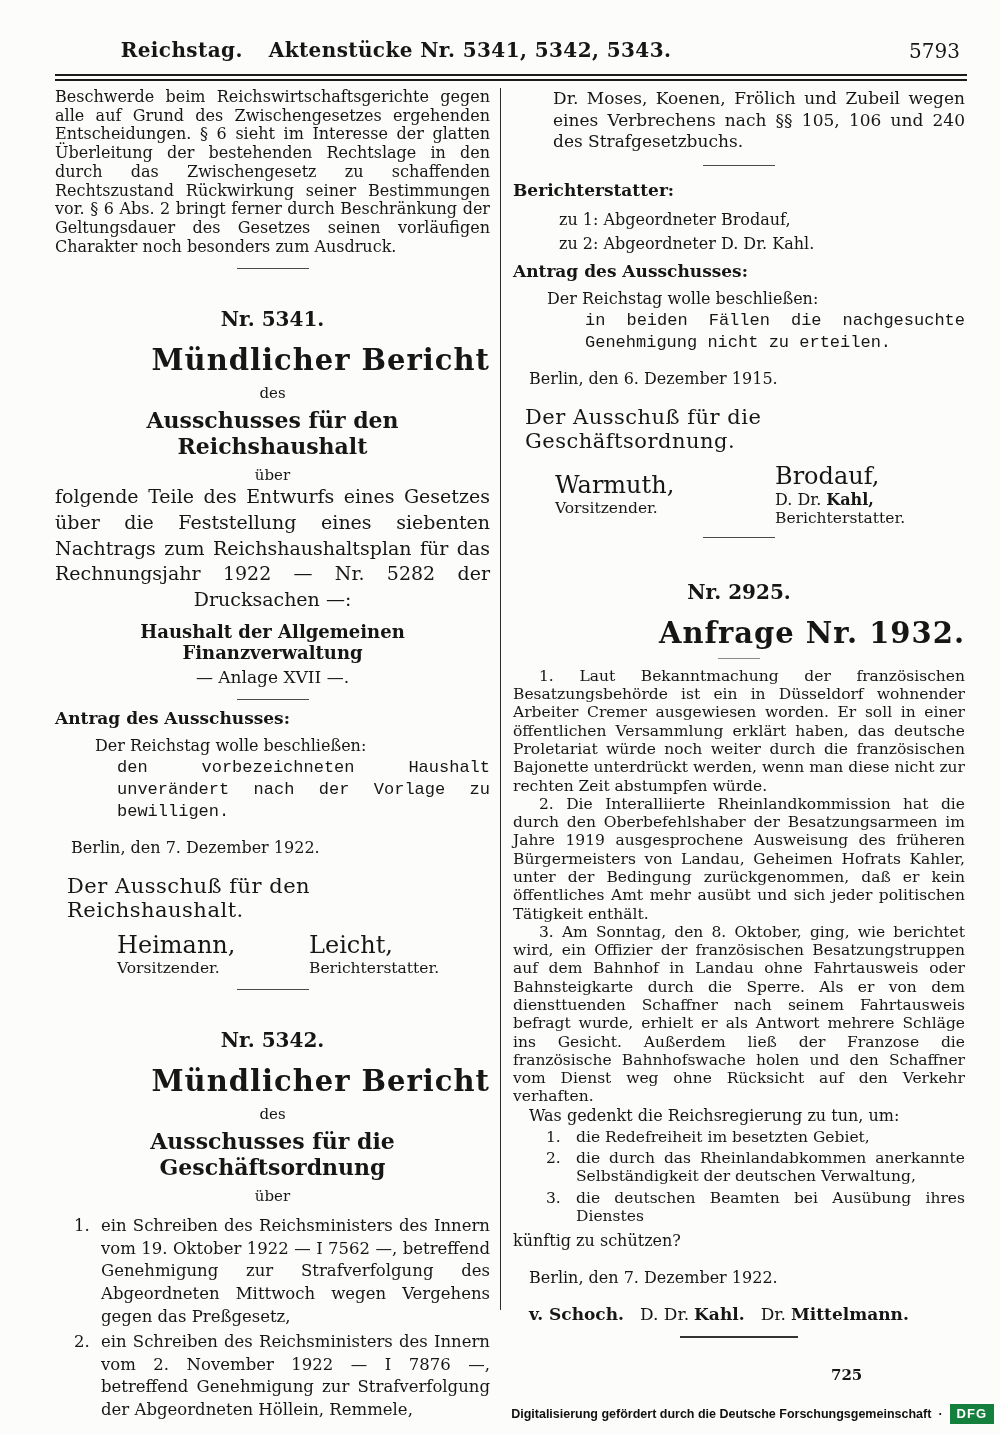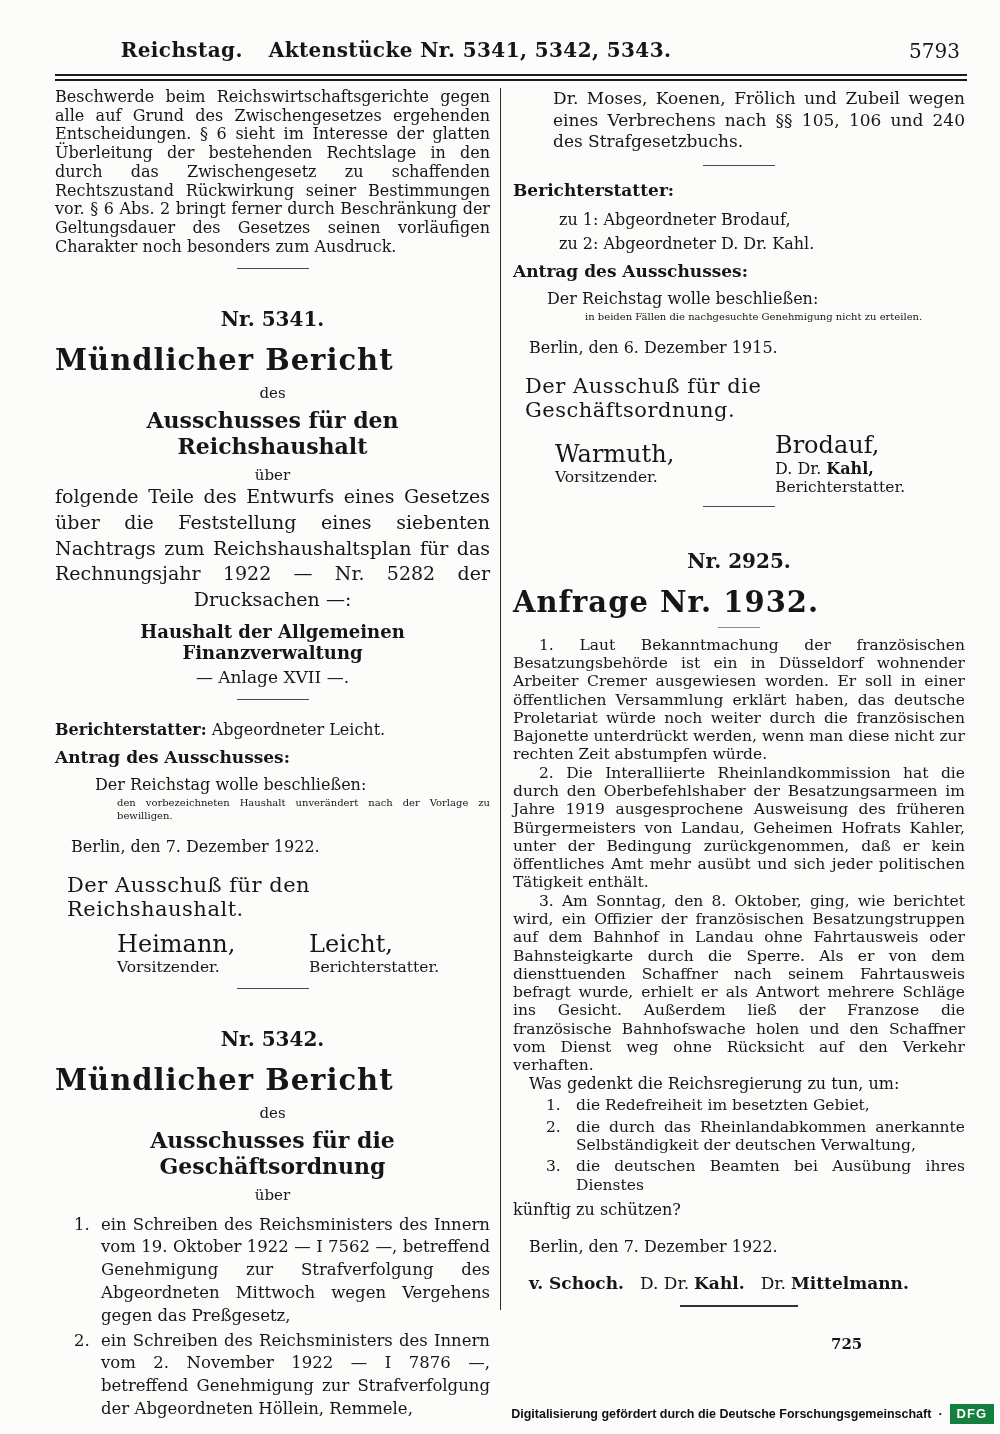"in beiden Fällen die nachgesuchte" .motion-text { font-family: none -> Liberation Mono, monospace; font-size: 10px -> 17px }
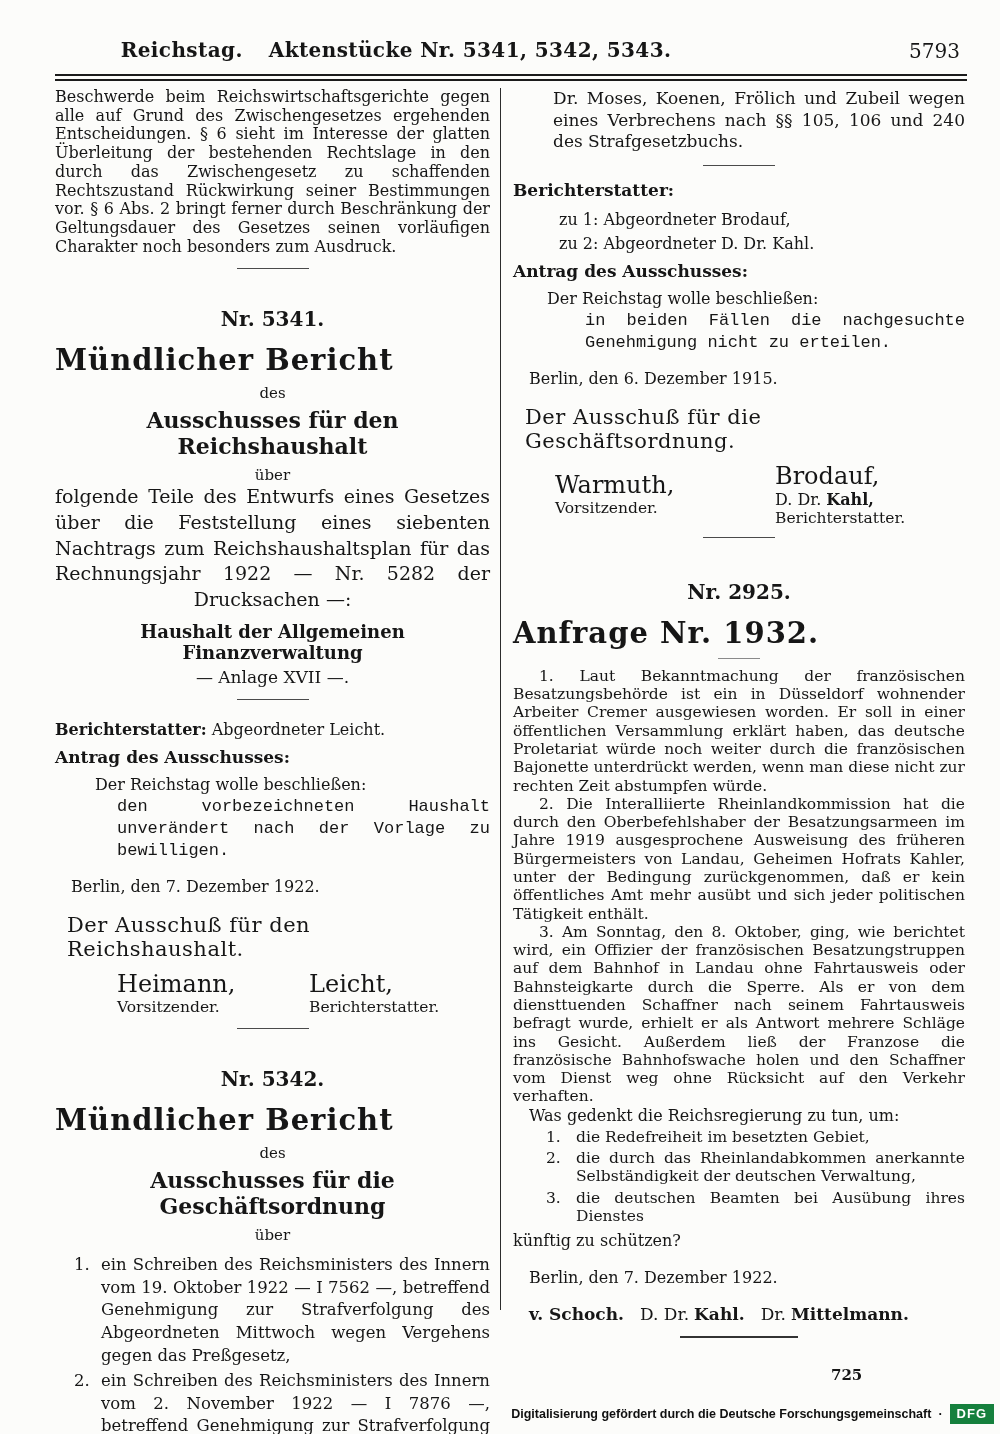"Mündlicher Bericht" .doc-title { text-align: left -> right }
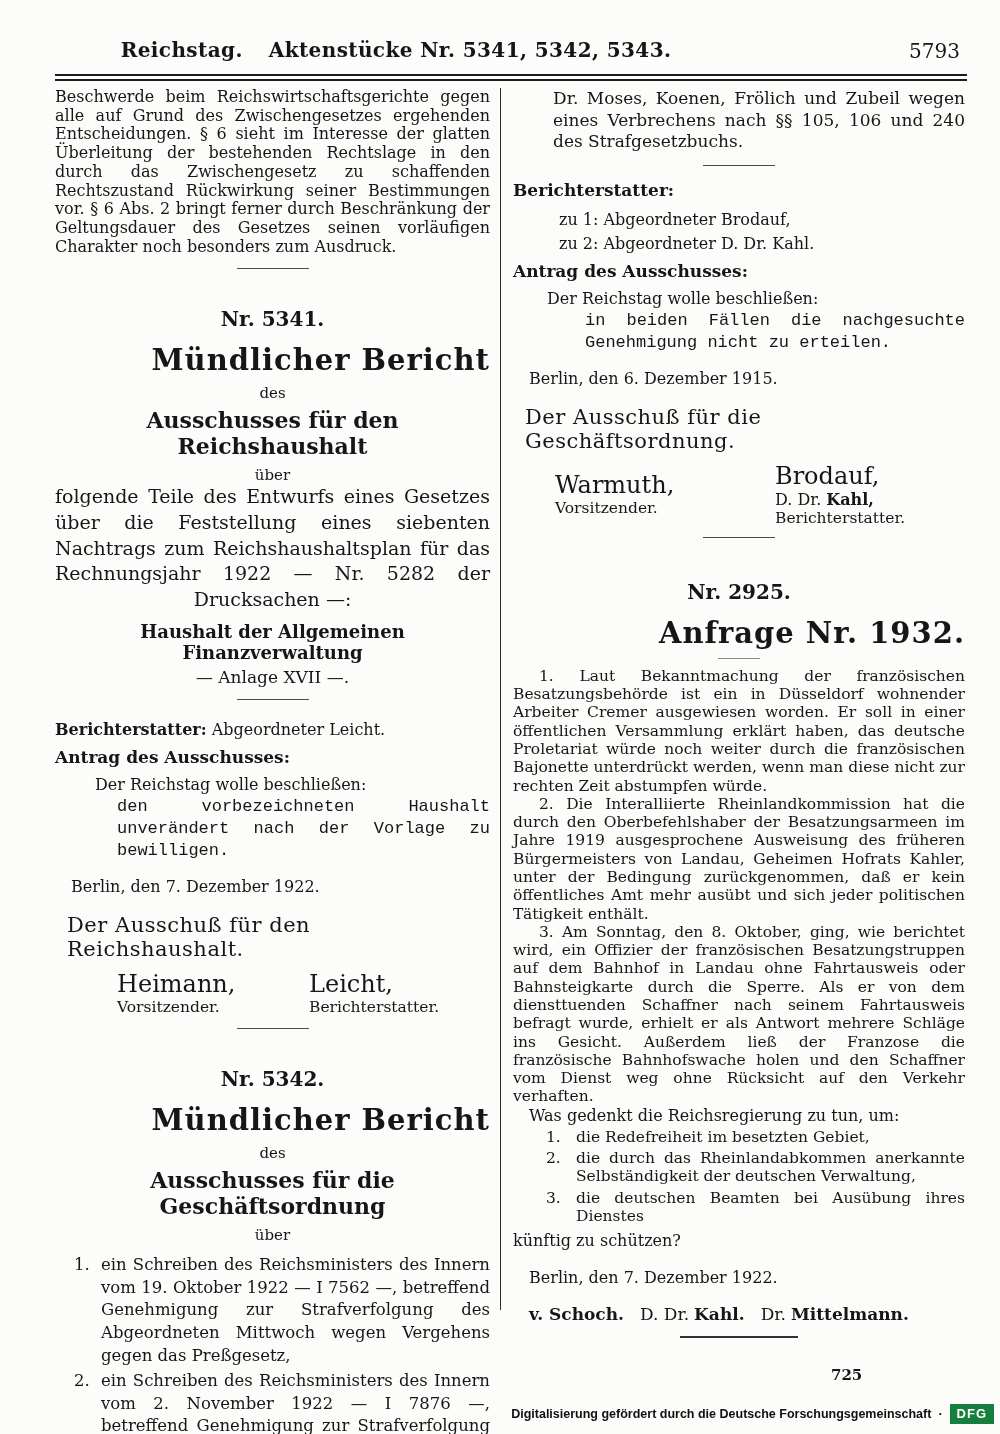"Berichterstatter: Abgeordneter Leicht." p.rapporteur-line { html: <p><b>Berichterstatter:</b> <span>Abgeordneter Leicht.</span></p> -> none }
